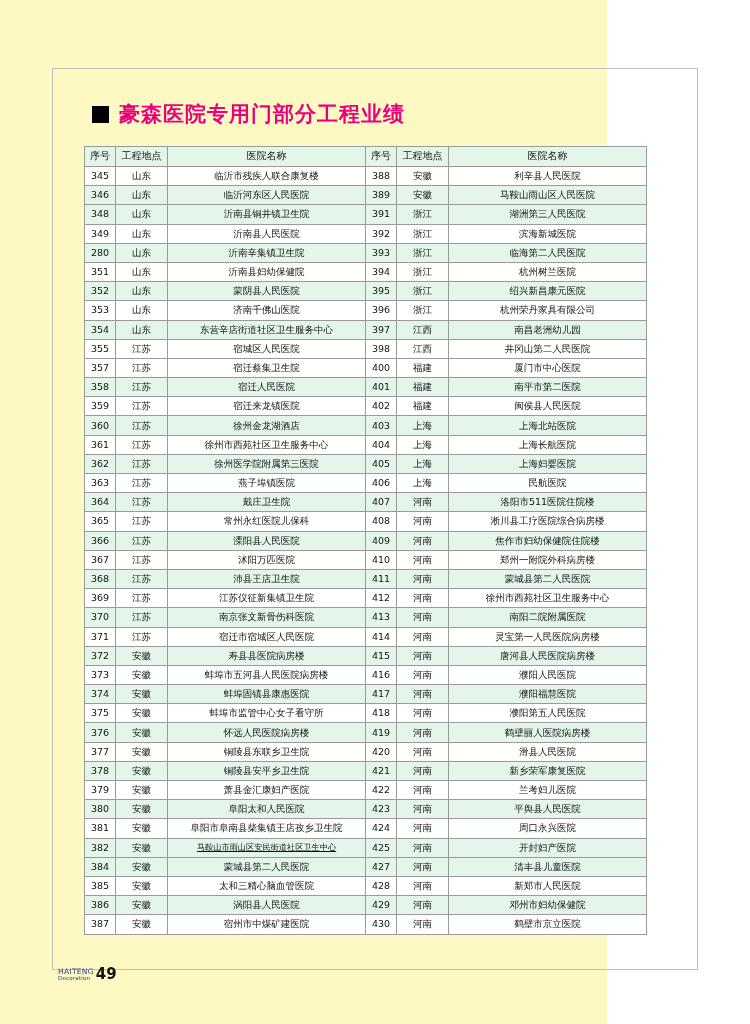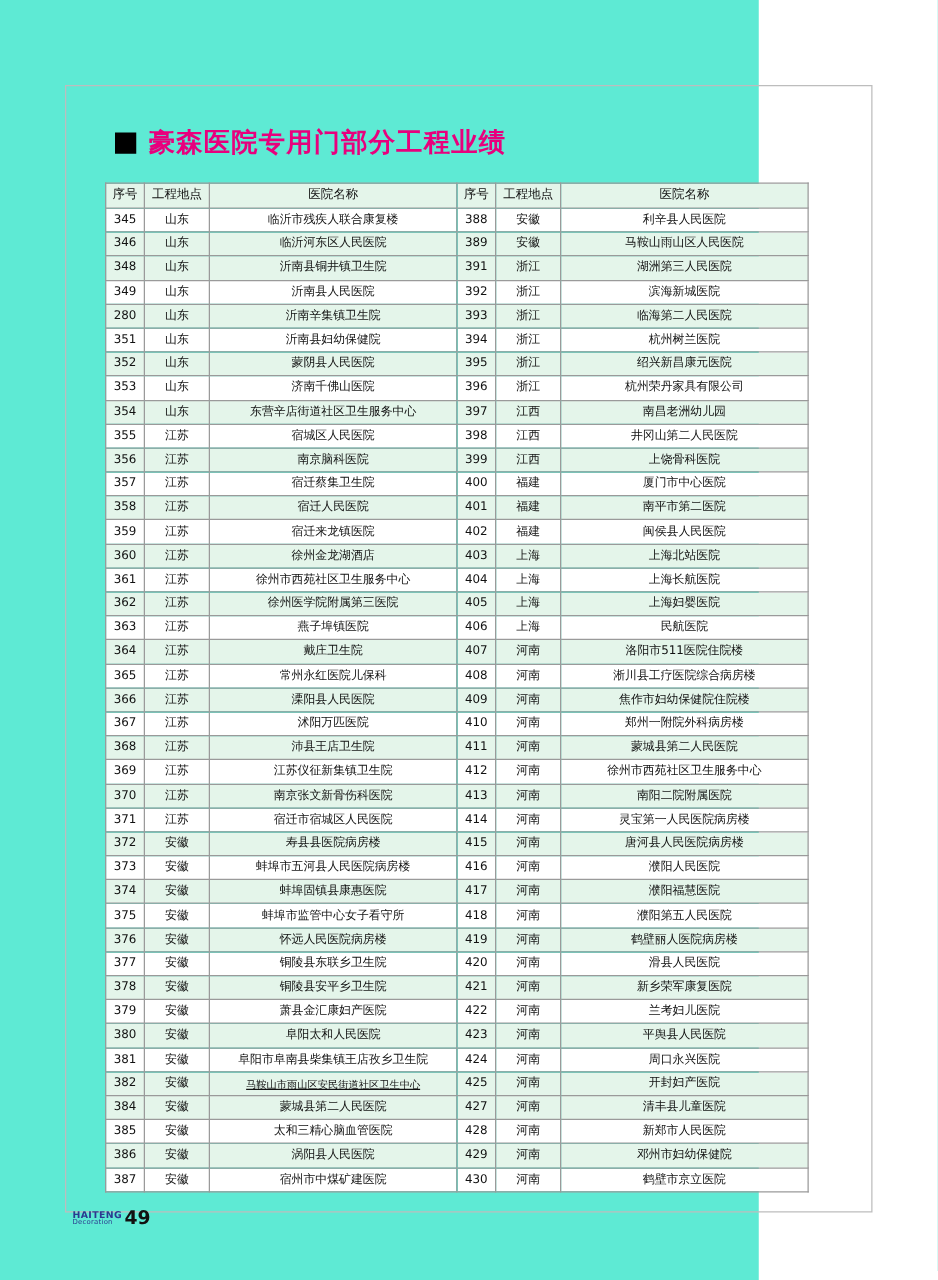"豪森医院专用门部分工程业绩" .page { background: #5eead4 -> #fef9c3 }
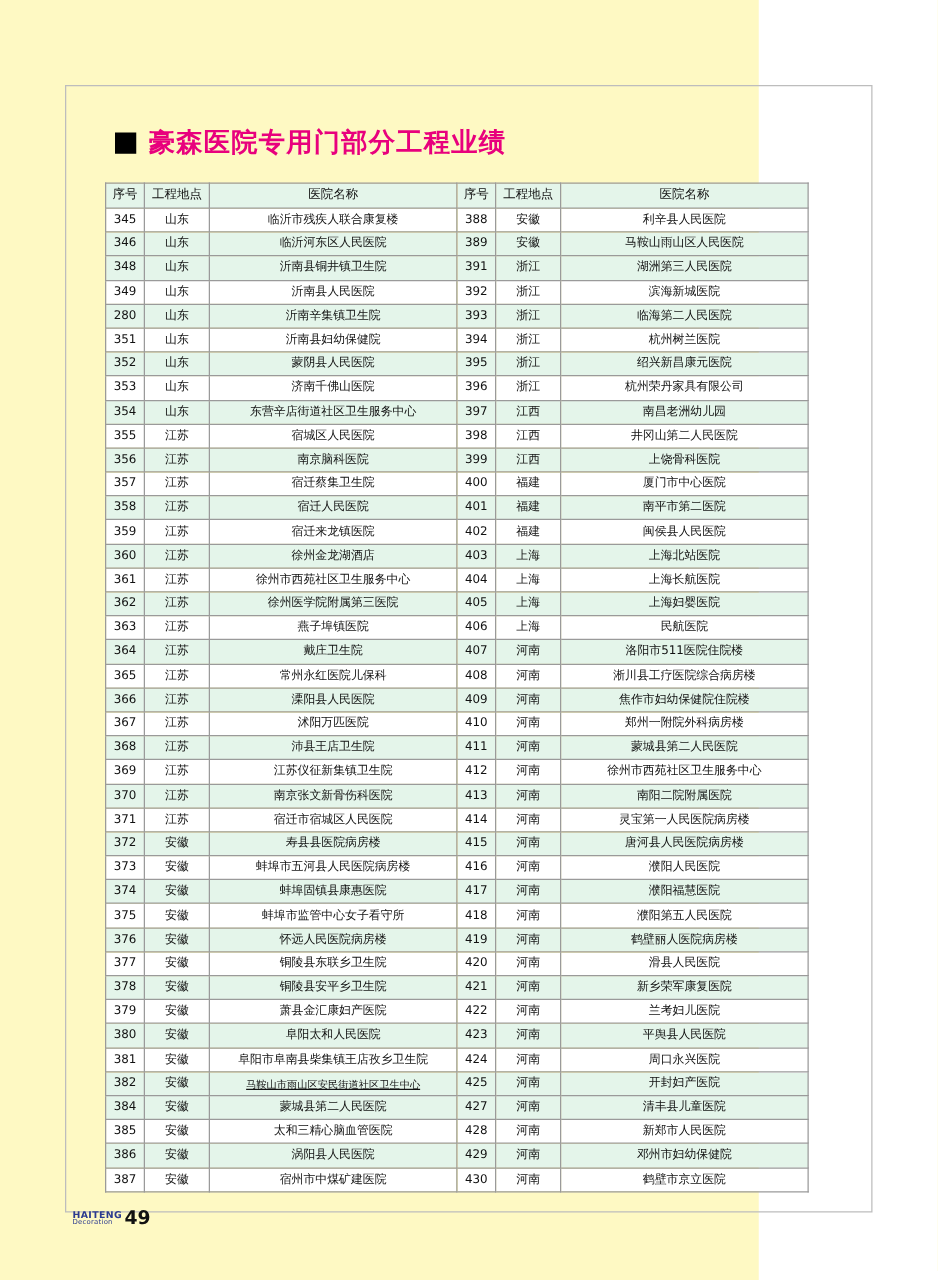"356" tr.odd { html: <tr> <td>356</td> <td>江苏</td> <td>南京脑科医院</td> <td>399</td> <td>江西</td> <td>上饶骨科医院</td> </tr> -> none }
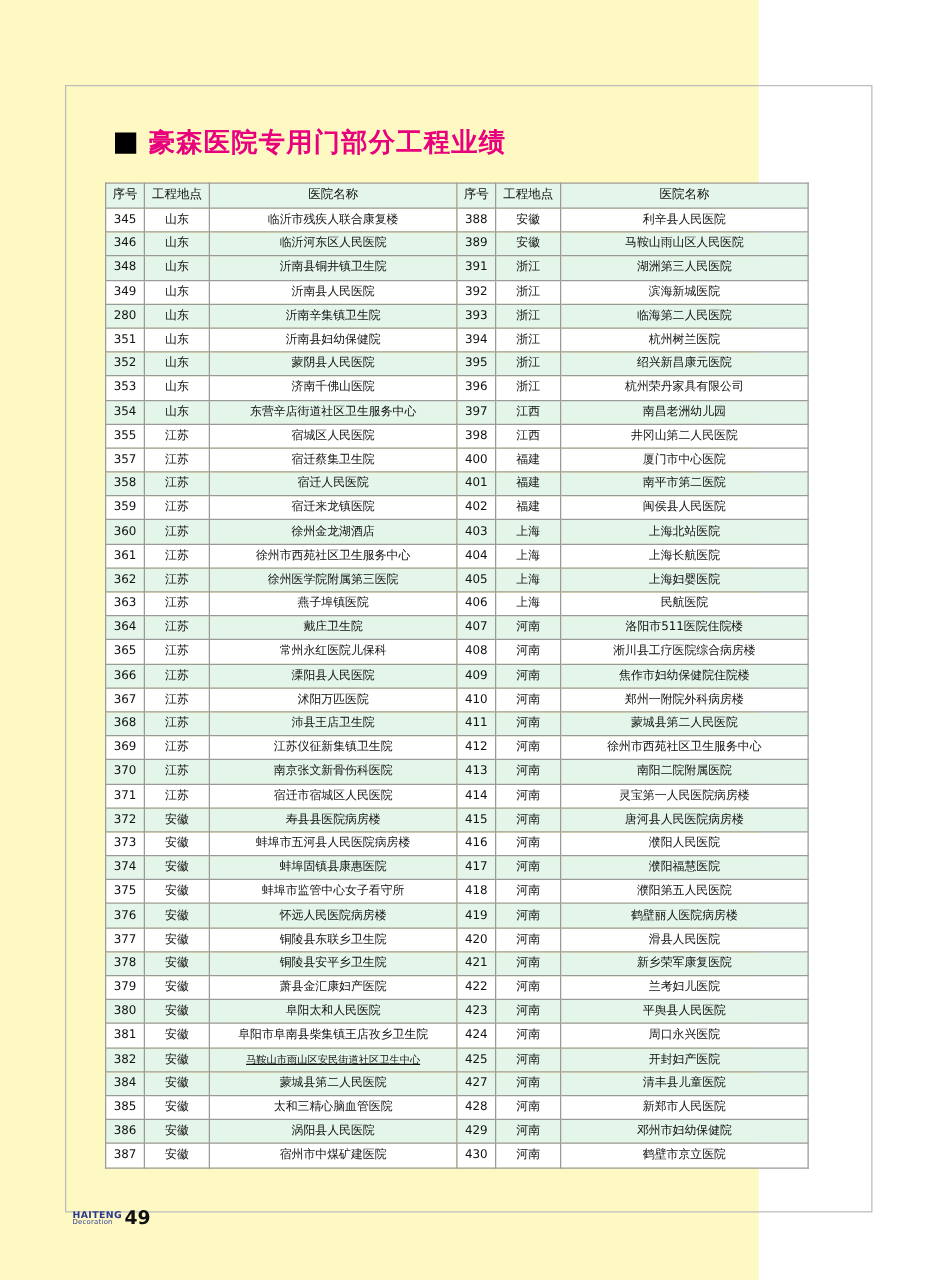"HAITENG" .footer-logo .l1 { font-weight: bold -> normal }
